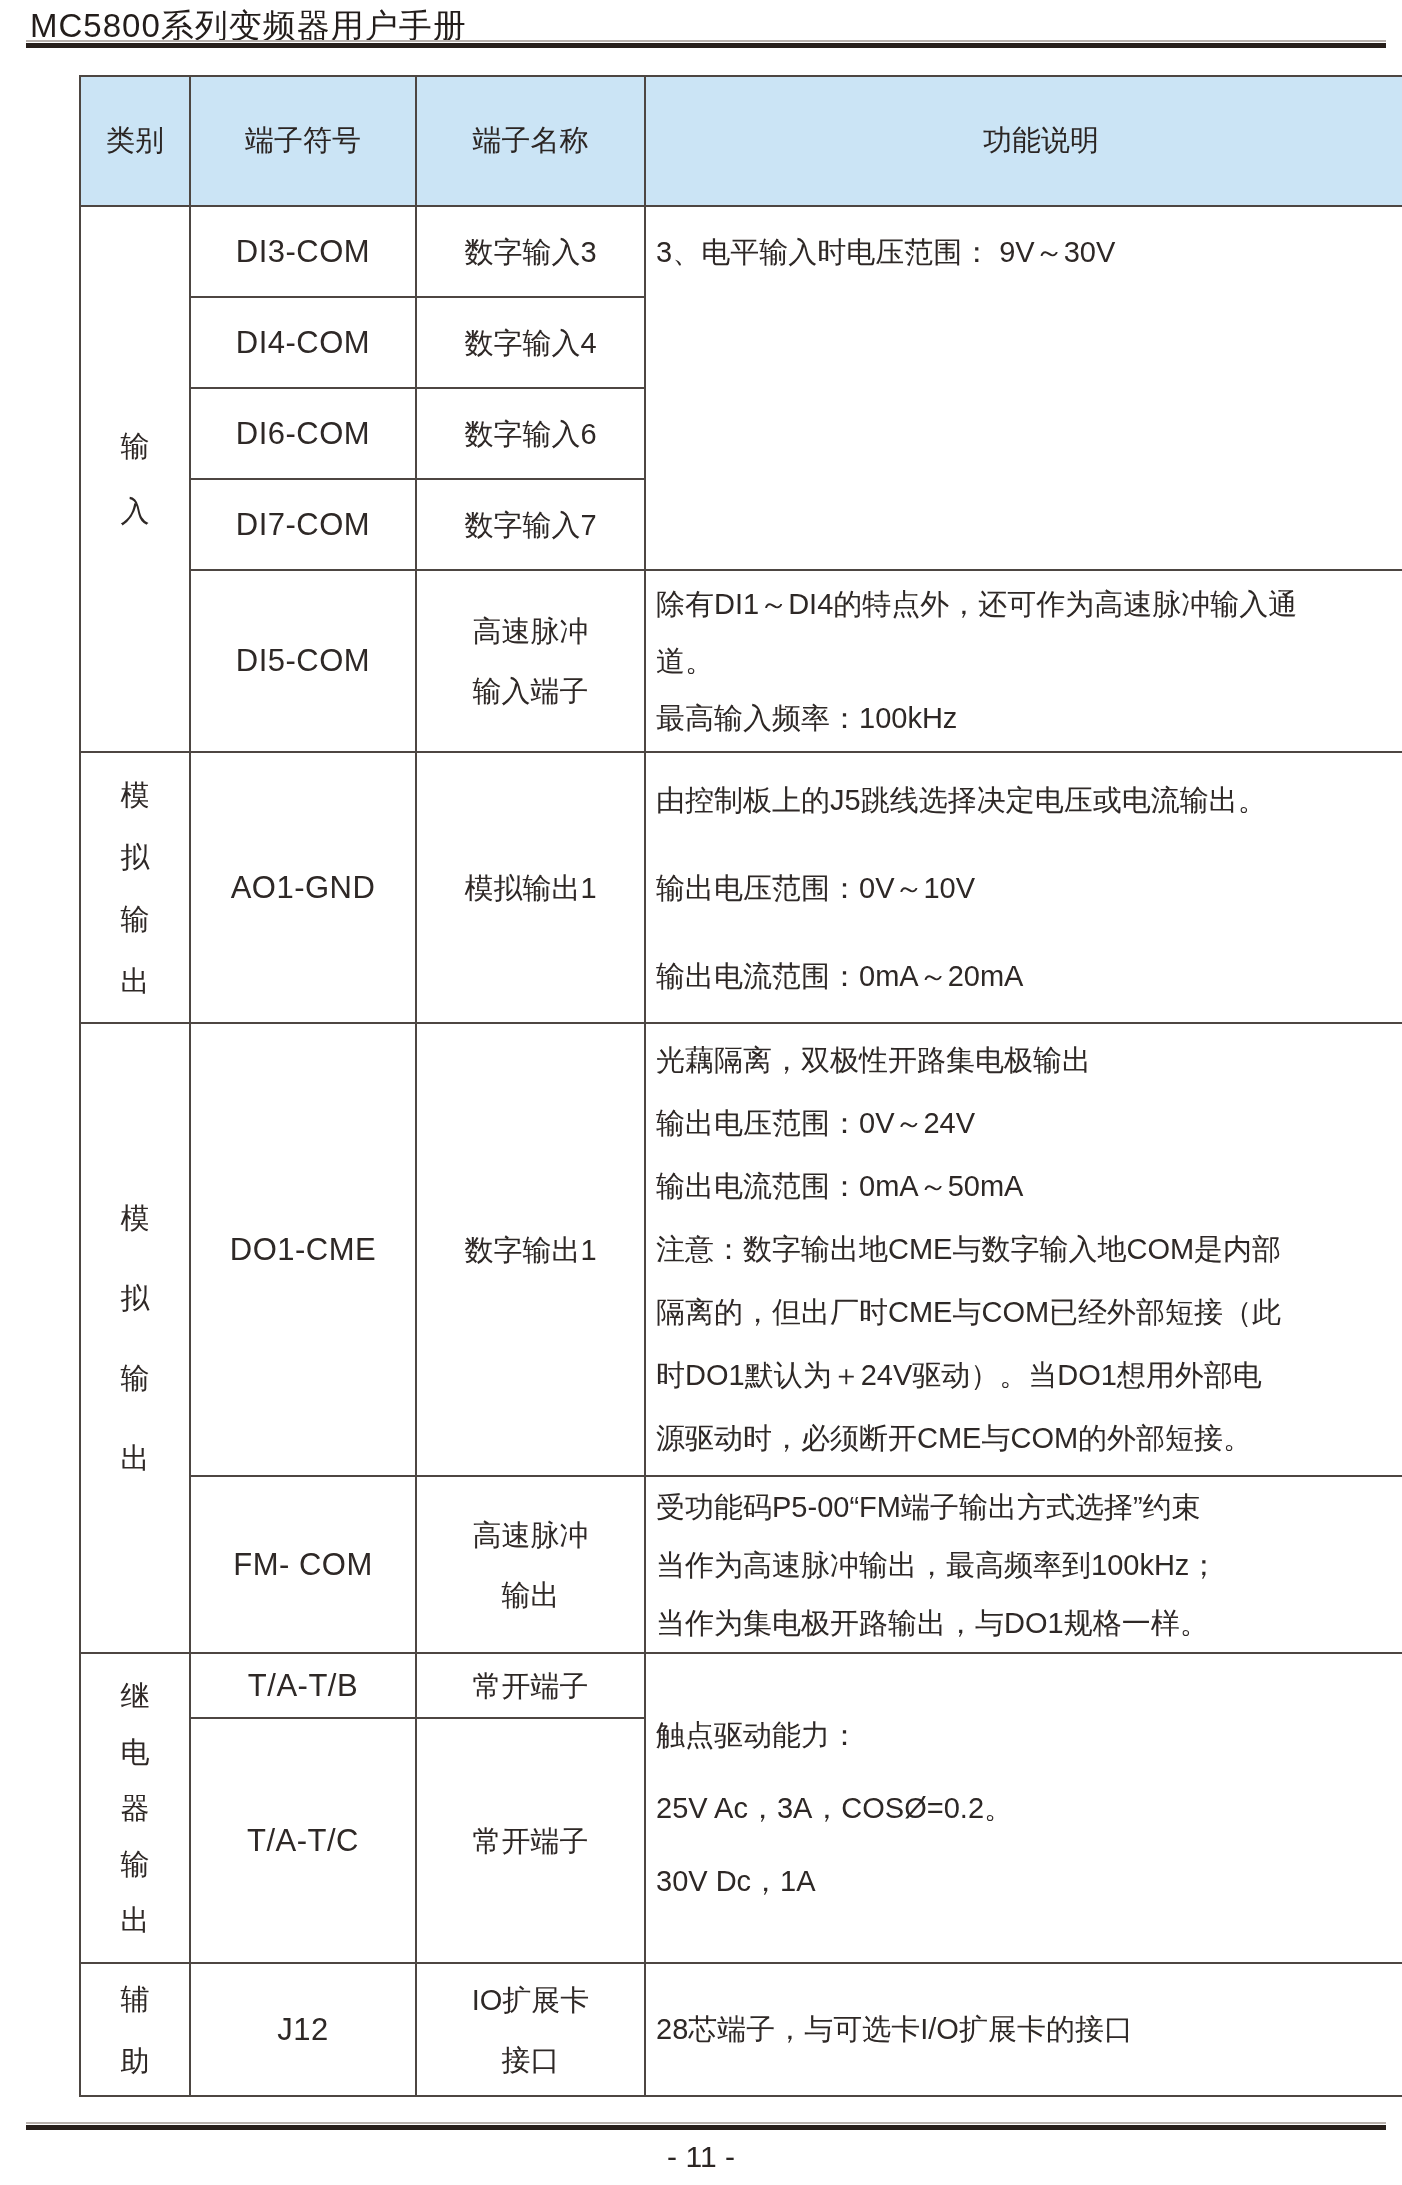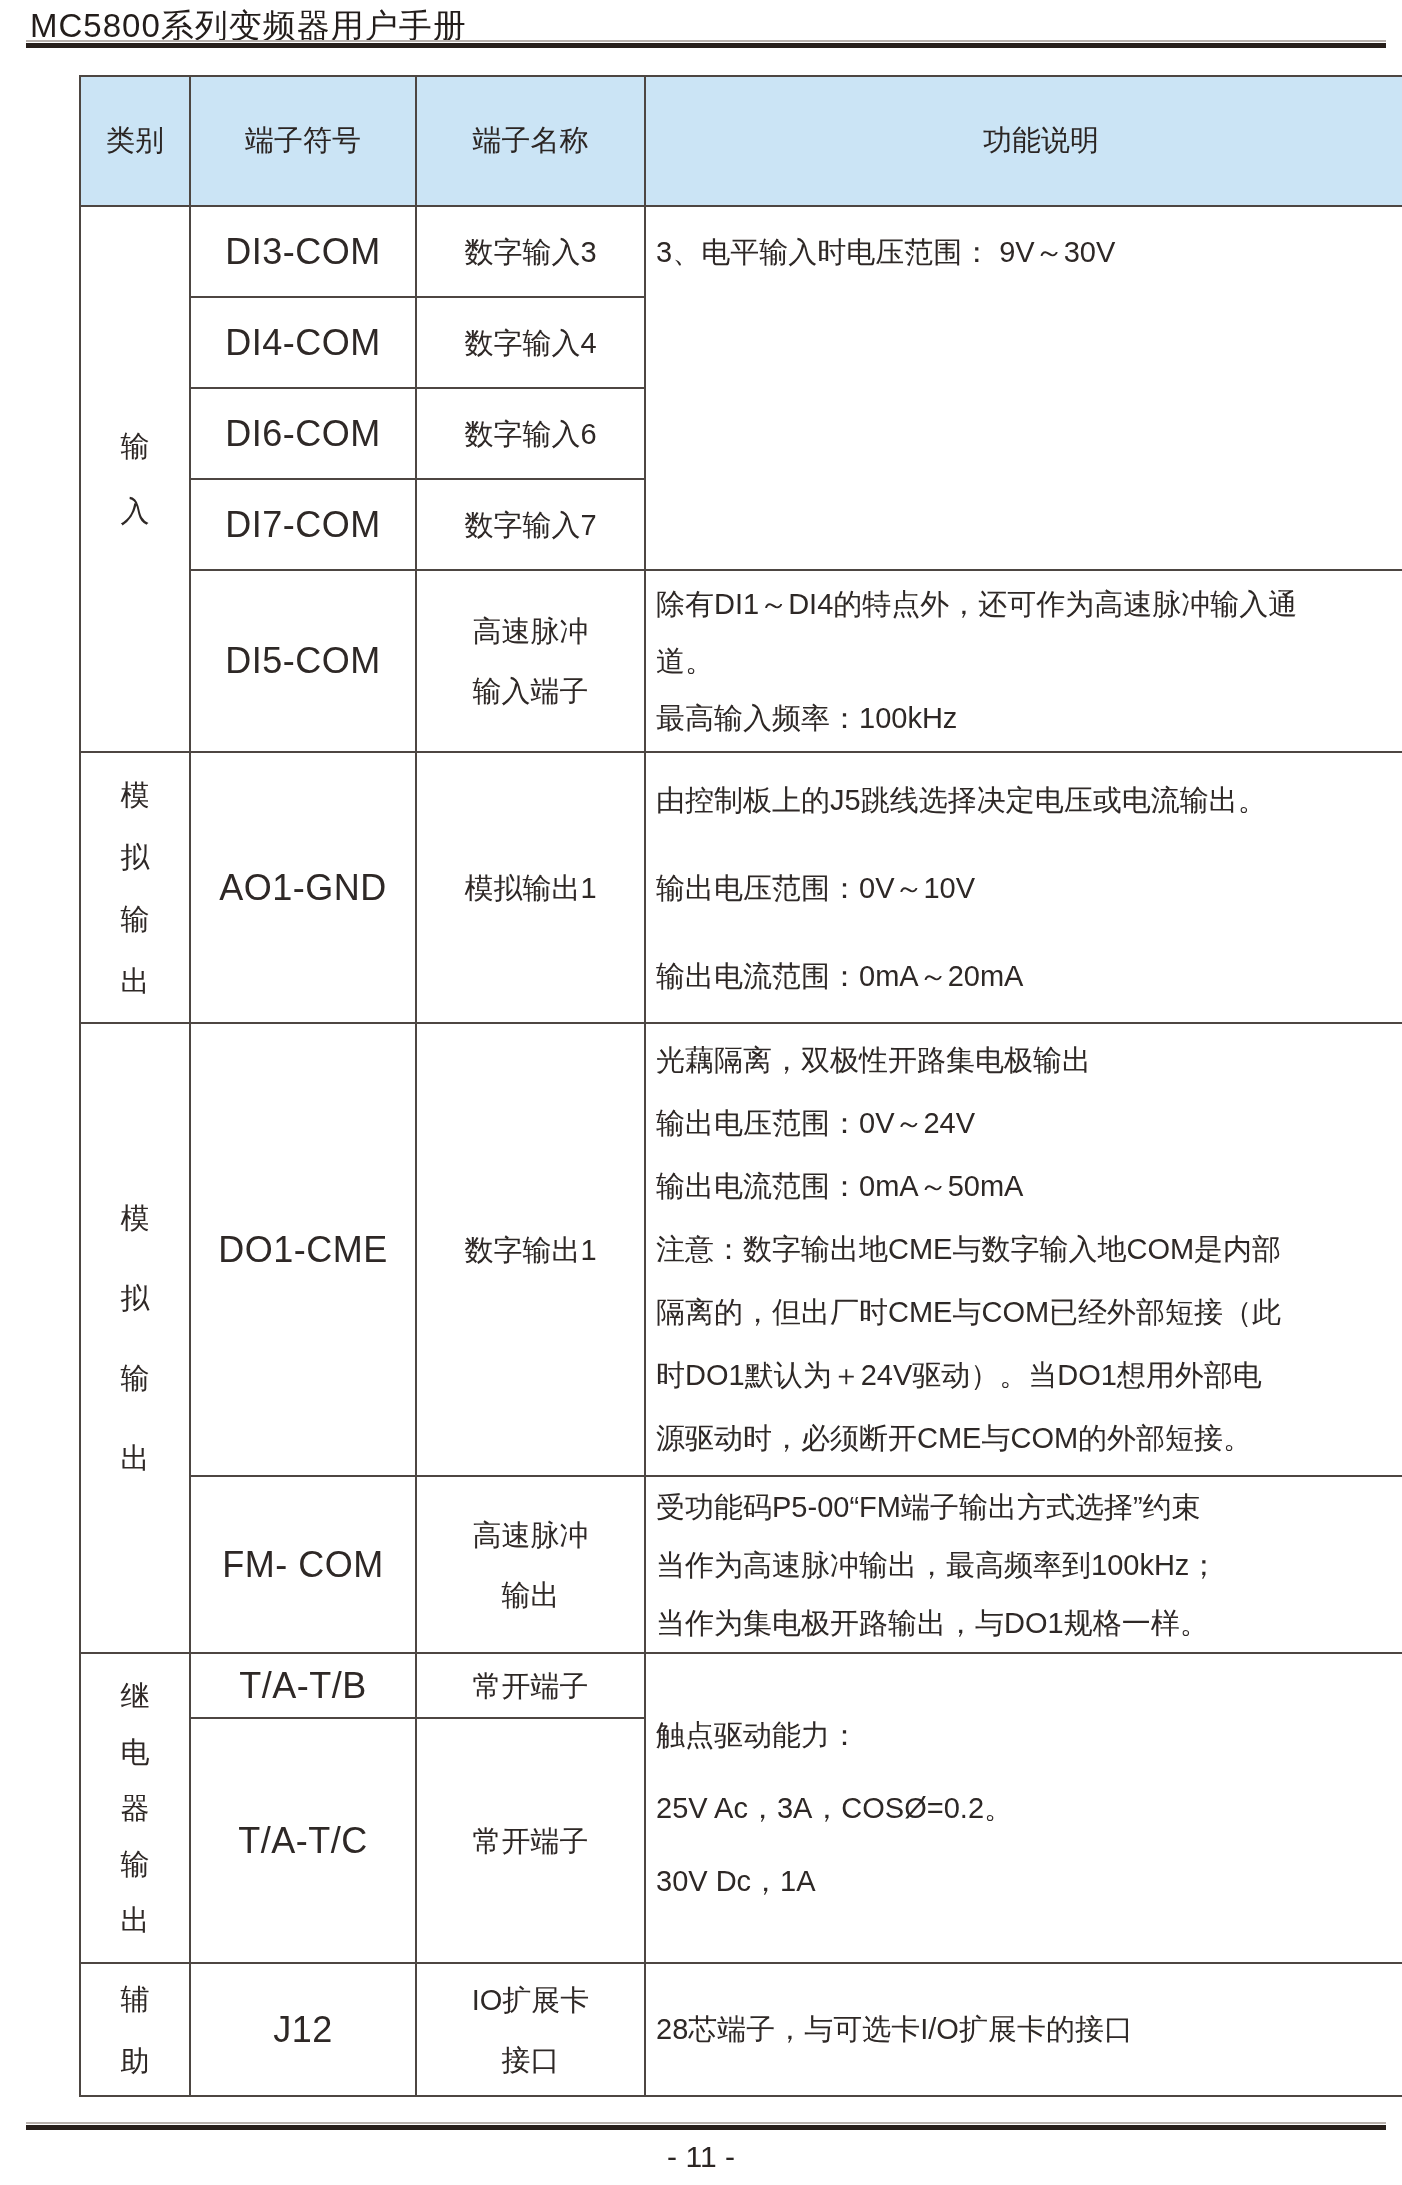"DI3-COM" td.sym { font-size: 36px -> 31px }
